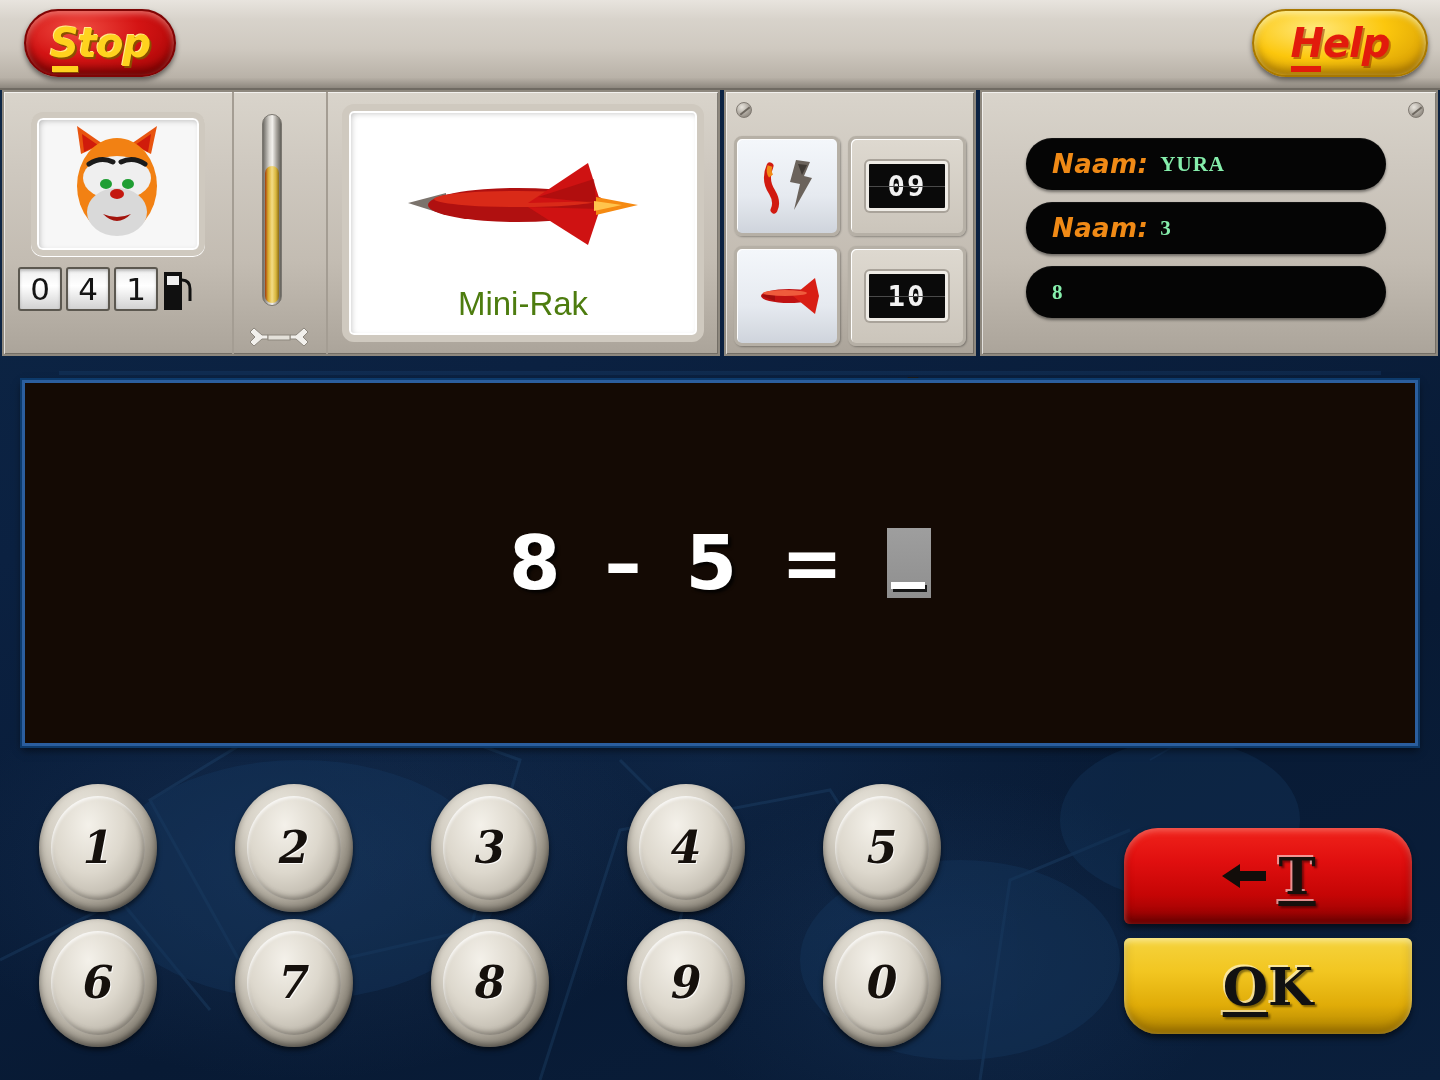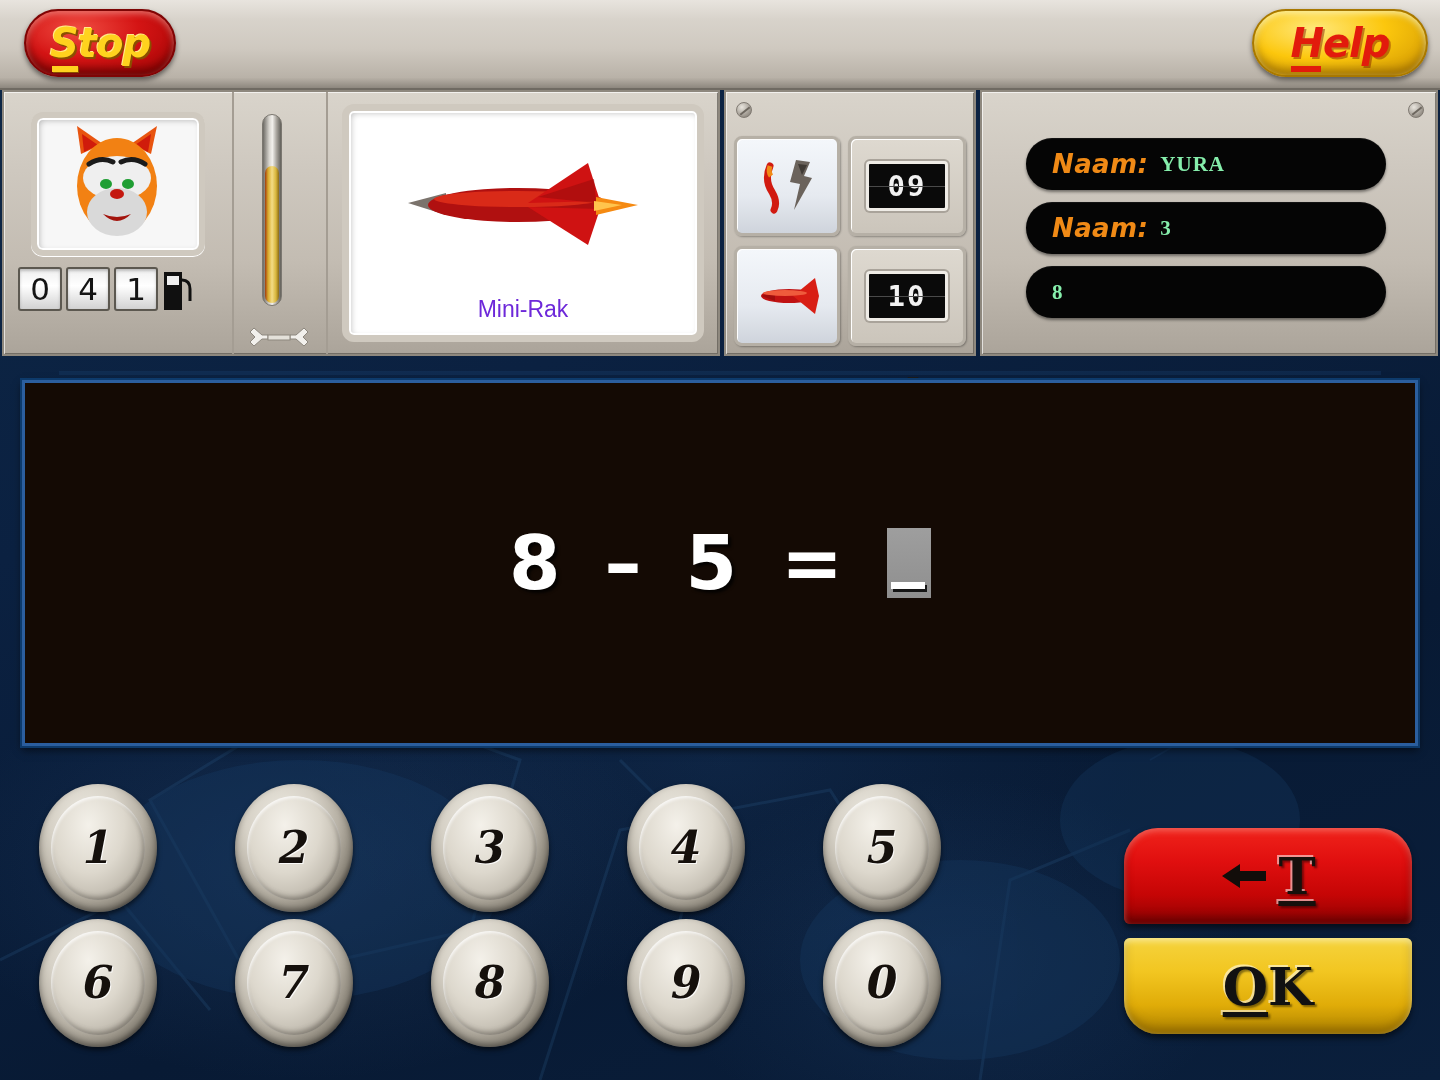"Mini-Rak" .rocket-name { color: #6d28d9 -> #4d7c0f; font-size: 23px -> 33px }
